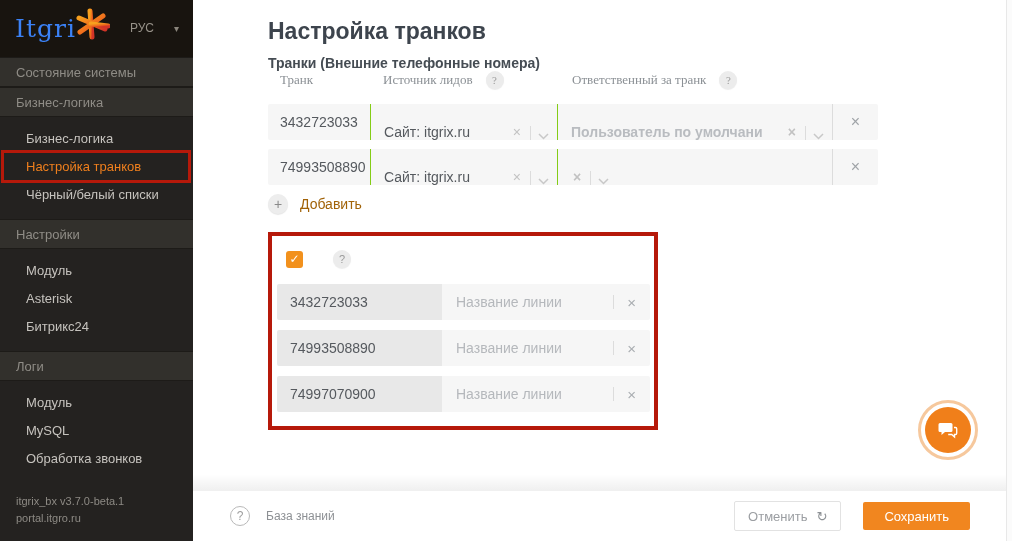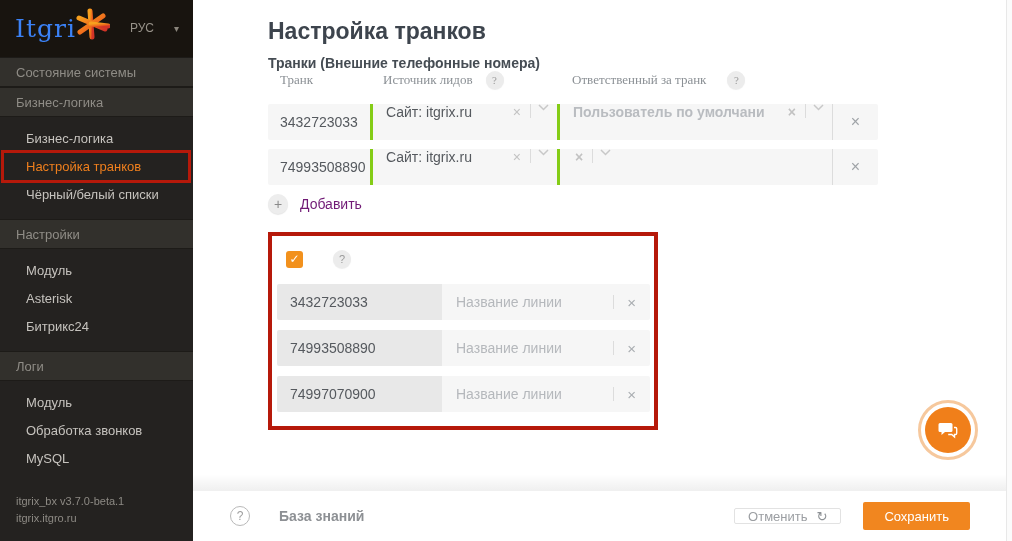"Ответственный за транк" .thead .h3 { gap: 8px -> none }
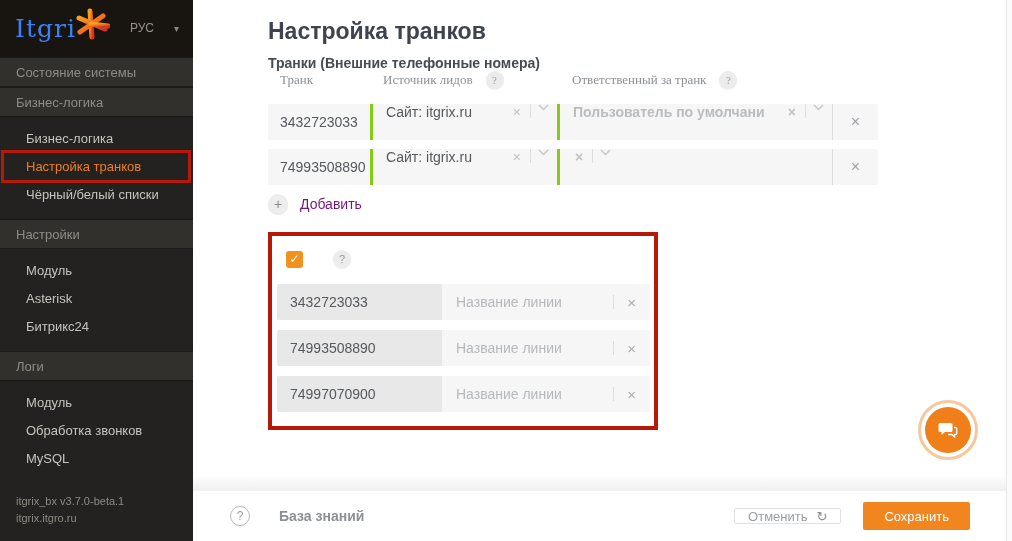"Сайт: itgrix.ru" .trow .c2, .trow .c3 { align-items: flex-start -> flex-end; border-left: 3px solid #84cc16 -> 1px solid #84cc16 }
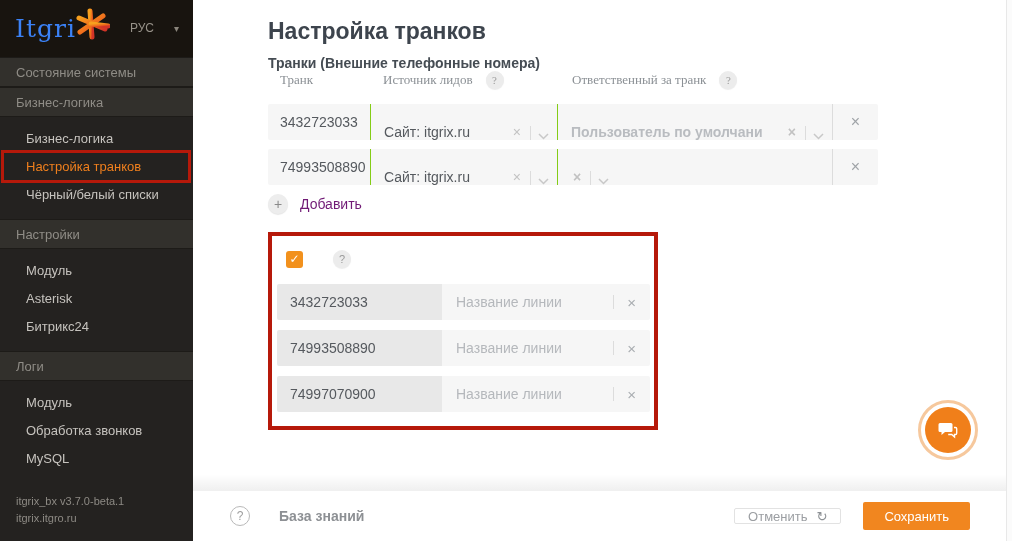"Добавить" .add-label { color: #701a75 -> #a16207 }
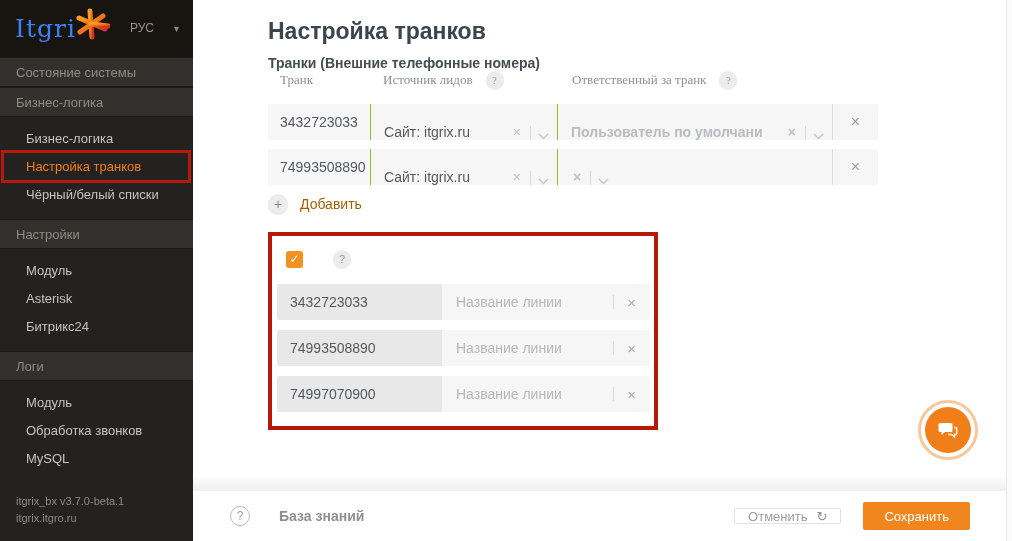"Обработка звонков" div.nav-sub { order: before "MySQL" -> after "MySQL" }
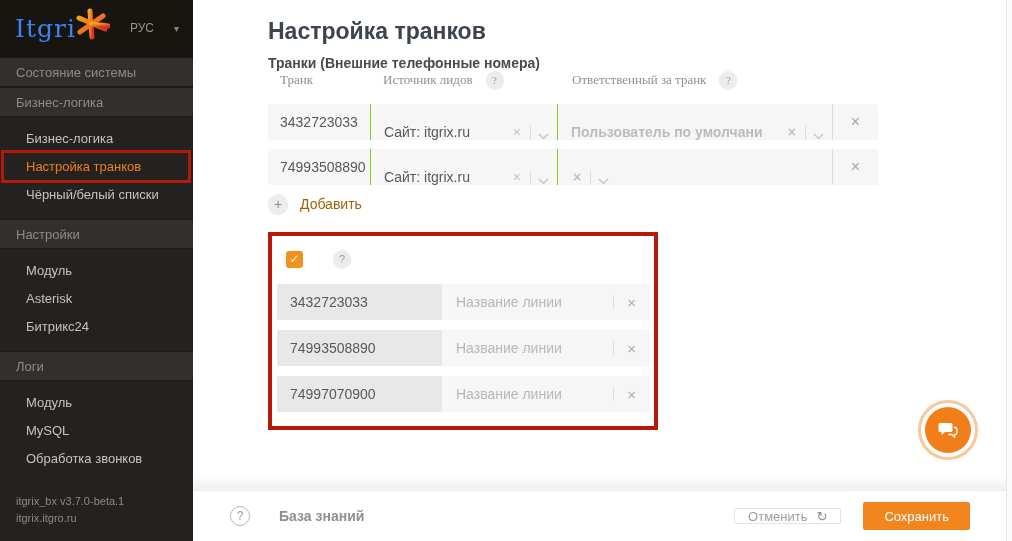"itgrix.itgro.ru" div { text: itgrix.itgro.ru -> portal.itgro.ru }
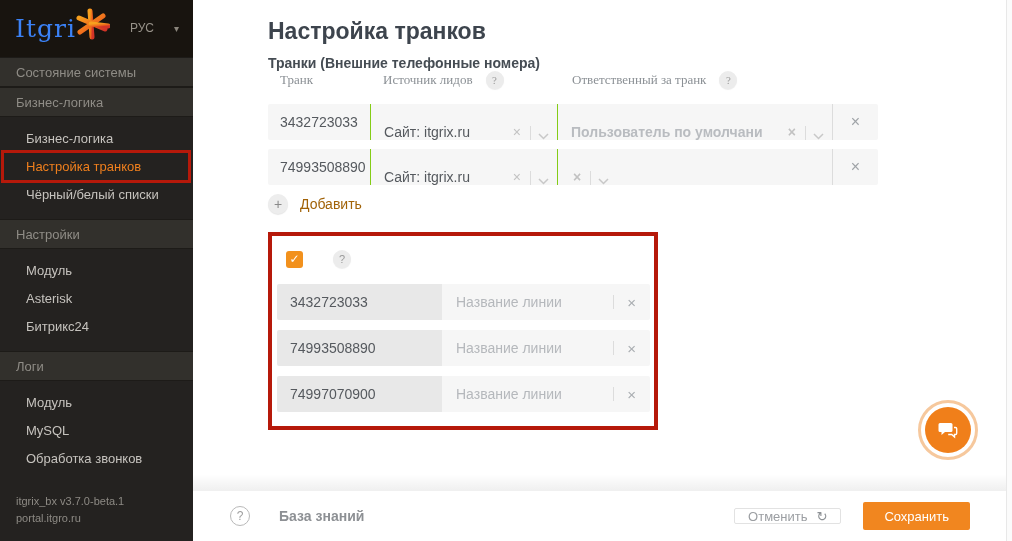"База знаний" .kb-label { font-size: 14px -> 12px; font-weight: bold -> none; margin-left: 29px -> 16px }
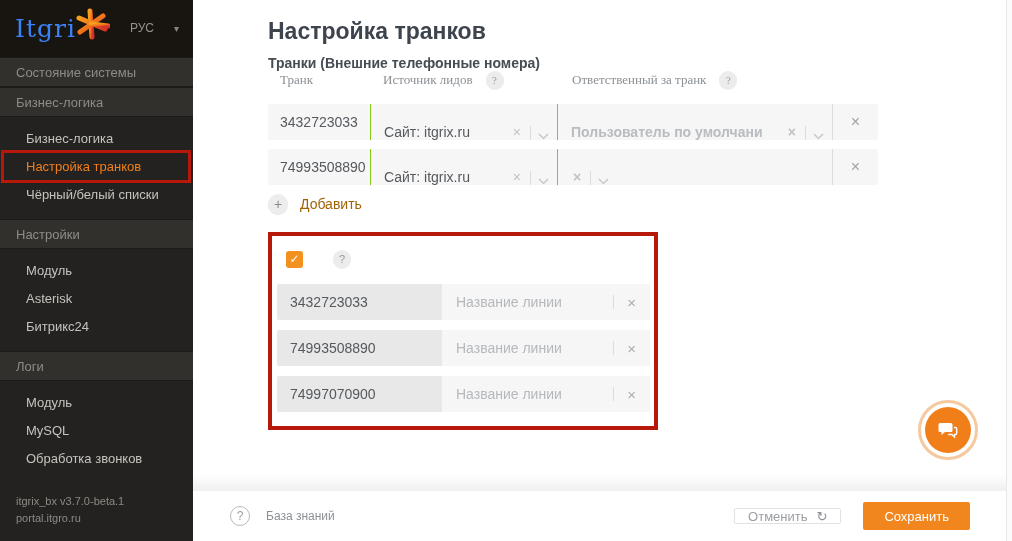"Отменить" .btn-cancel { height: 16px -> 30px }
